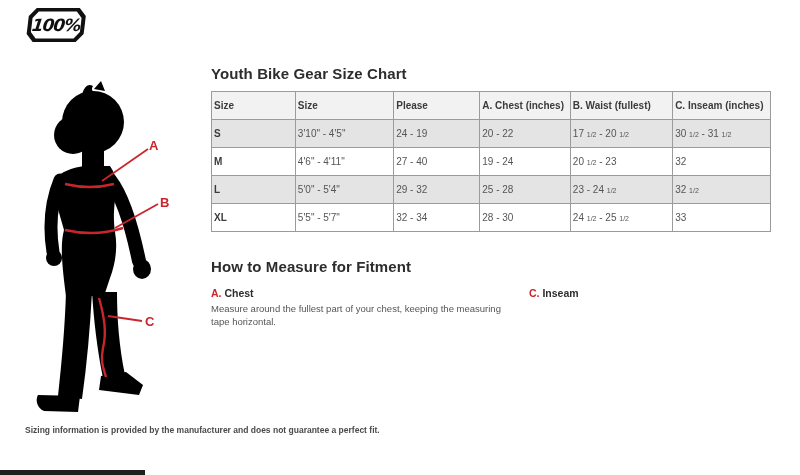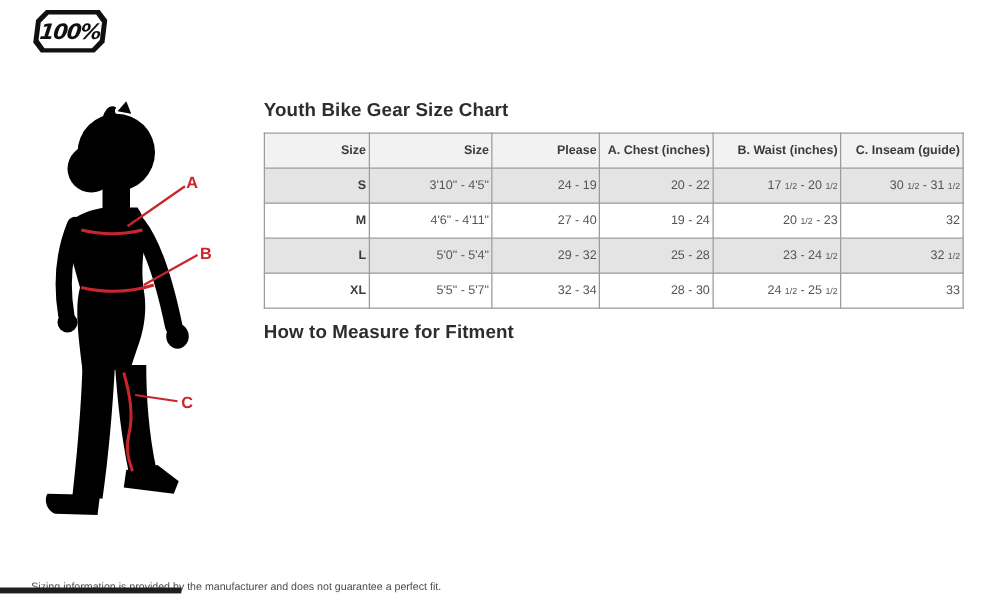"Youth Bike Gear Size Chart" .content { top: 80px -> 65px }
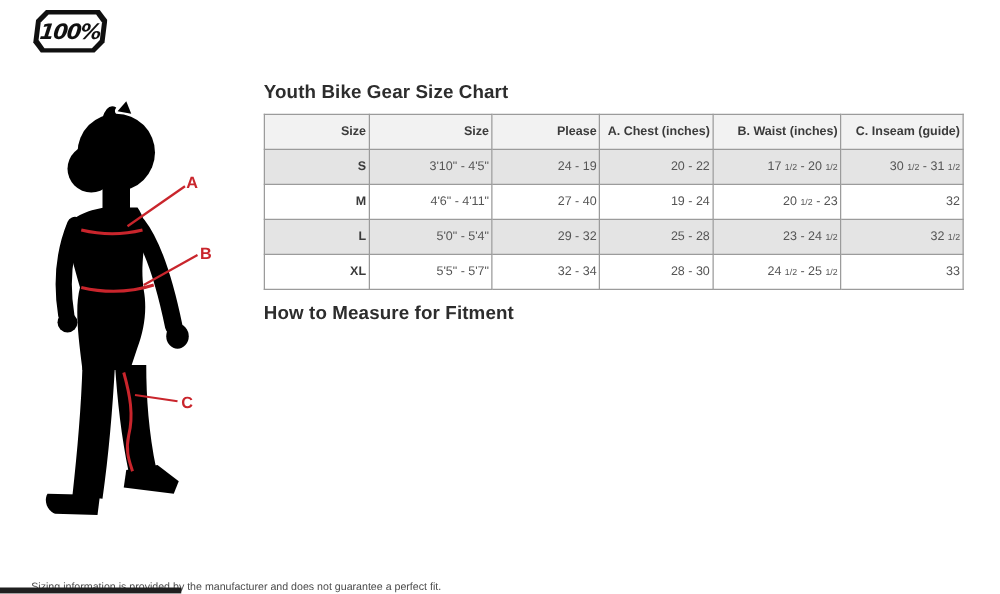"Size" .size-chart th,.size-chart td { text-align: right -> left }
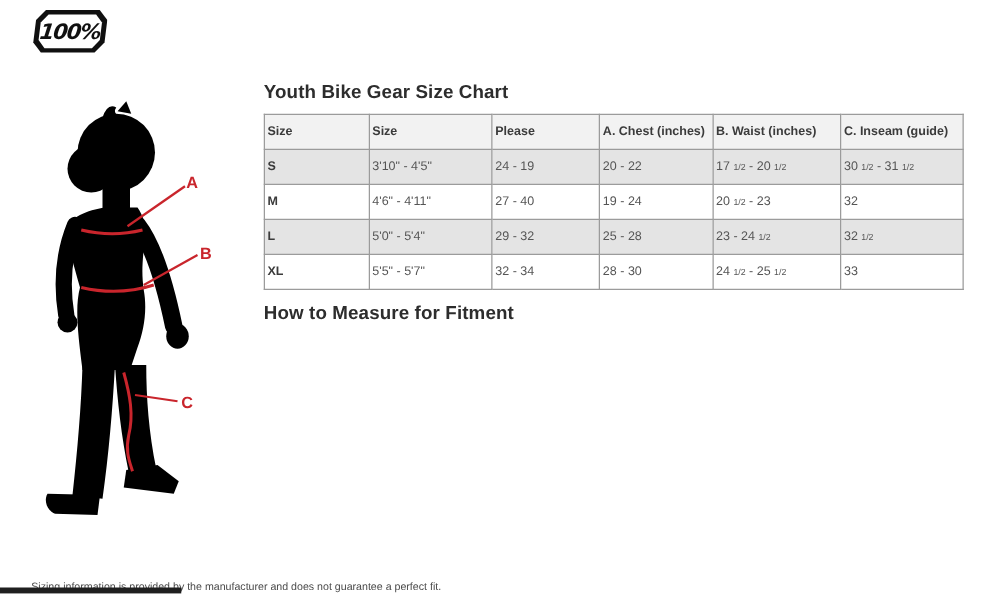"B. Waist (inches)" th { text: inches -> fullest }
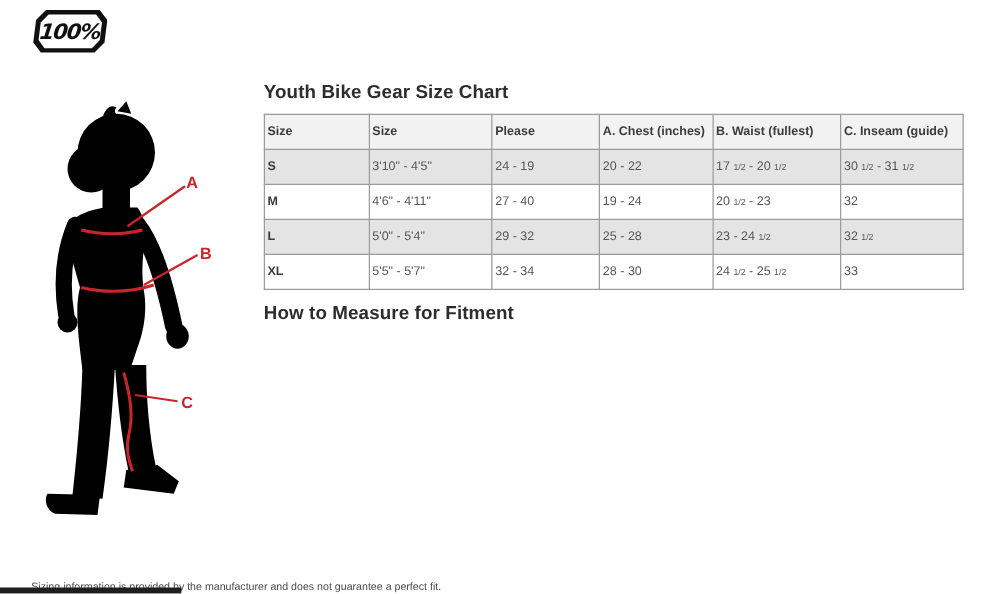"C. Inseam (guide)" th { text: guide -> inches }
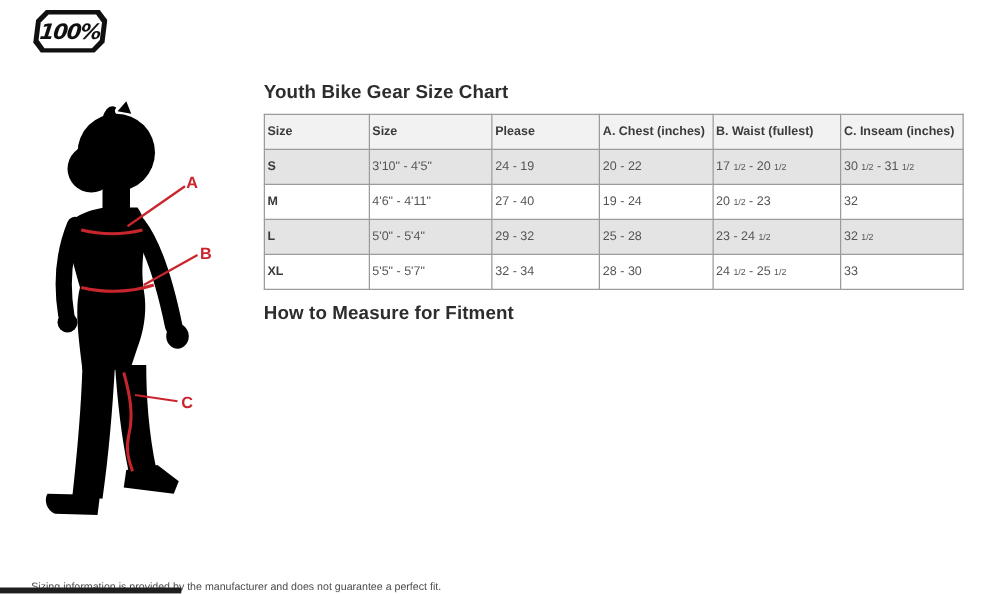"How to Measure for Fitment" .measure { margin-top: 10px -> 26px }
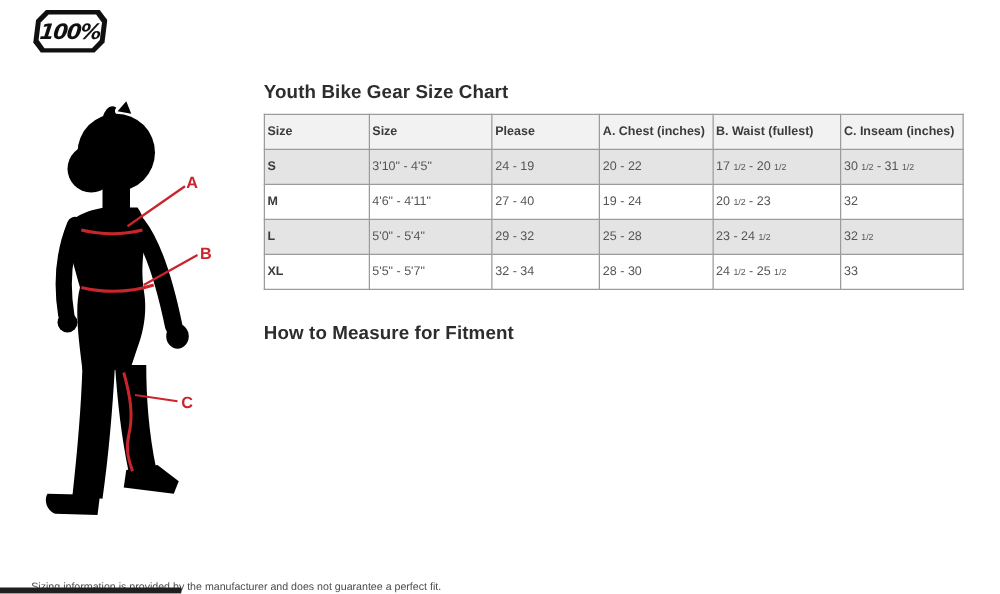"A. Chest" div.measure-item { html: none -> <div> <h4><span>A.</span> <span>Chest</span></h4> <p>Measure around the fullest part of your chest, keeping the measuring tape horizontal.</p> </div> }
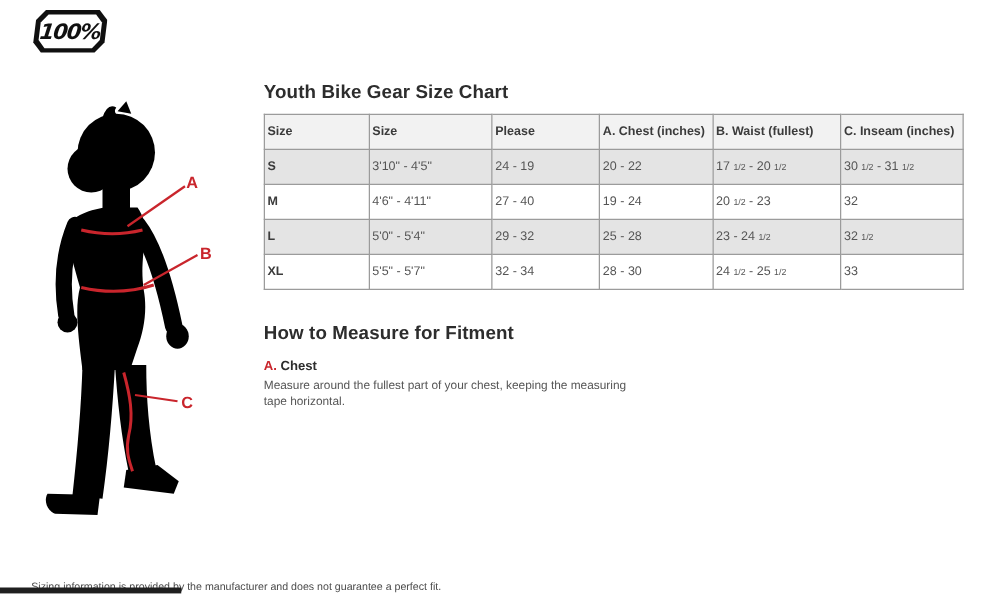"C. Inseam" h4 { html: none -> <h4><span>C.</span> <span>Inseam</span></h4> }
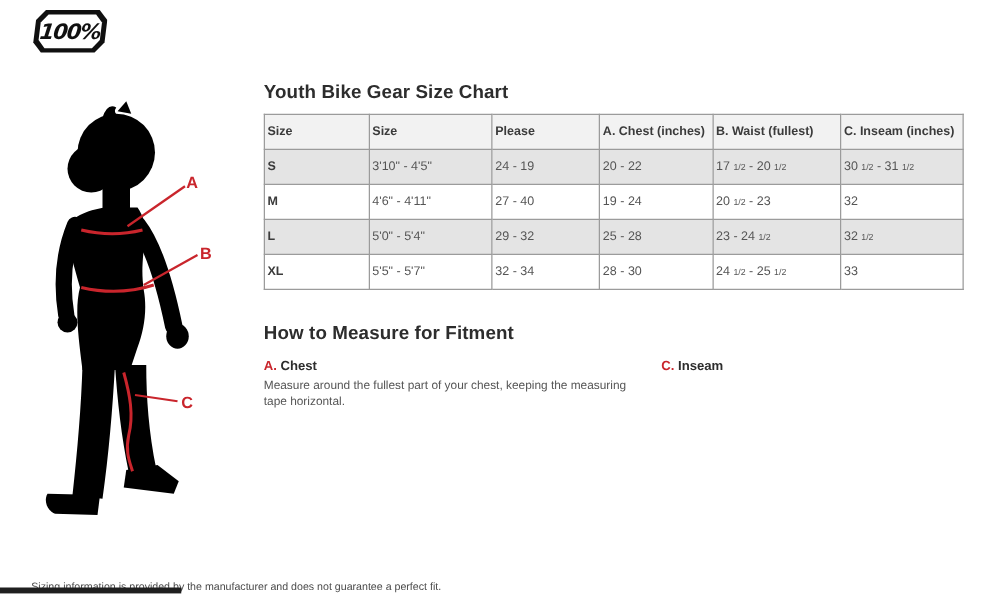"Sizing information is provided by" .footer { font-weight: none -> bold; top: 463px -> 424px }
